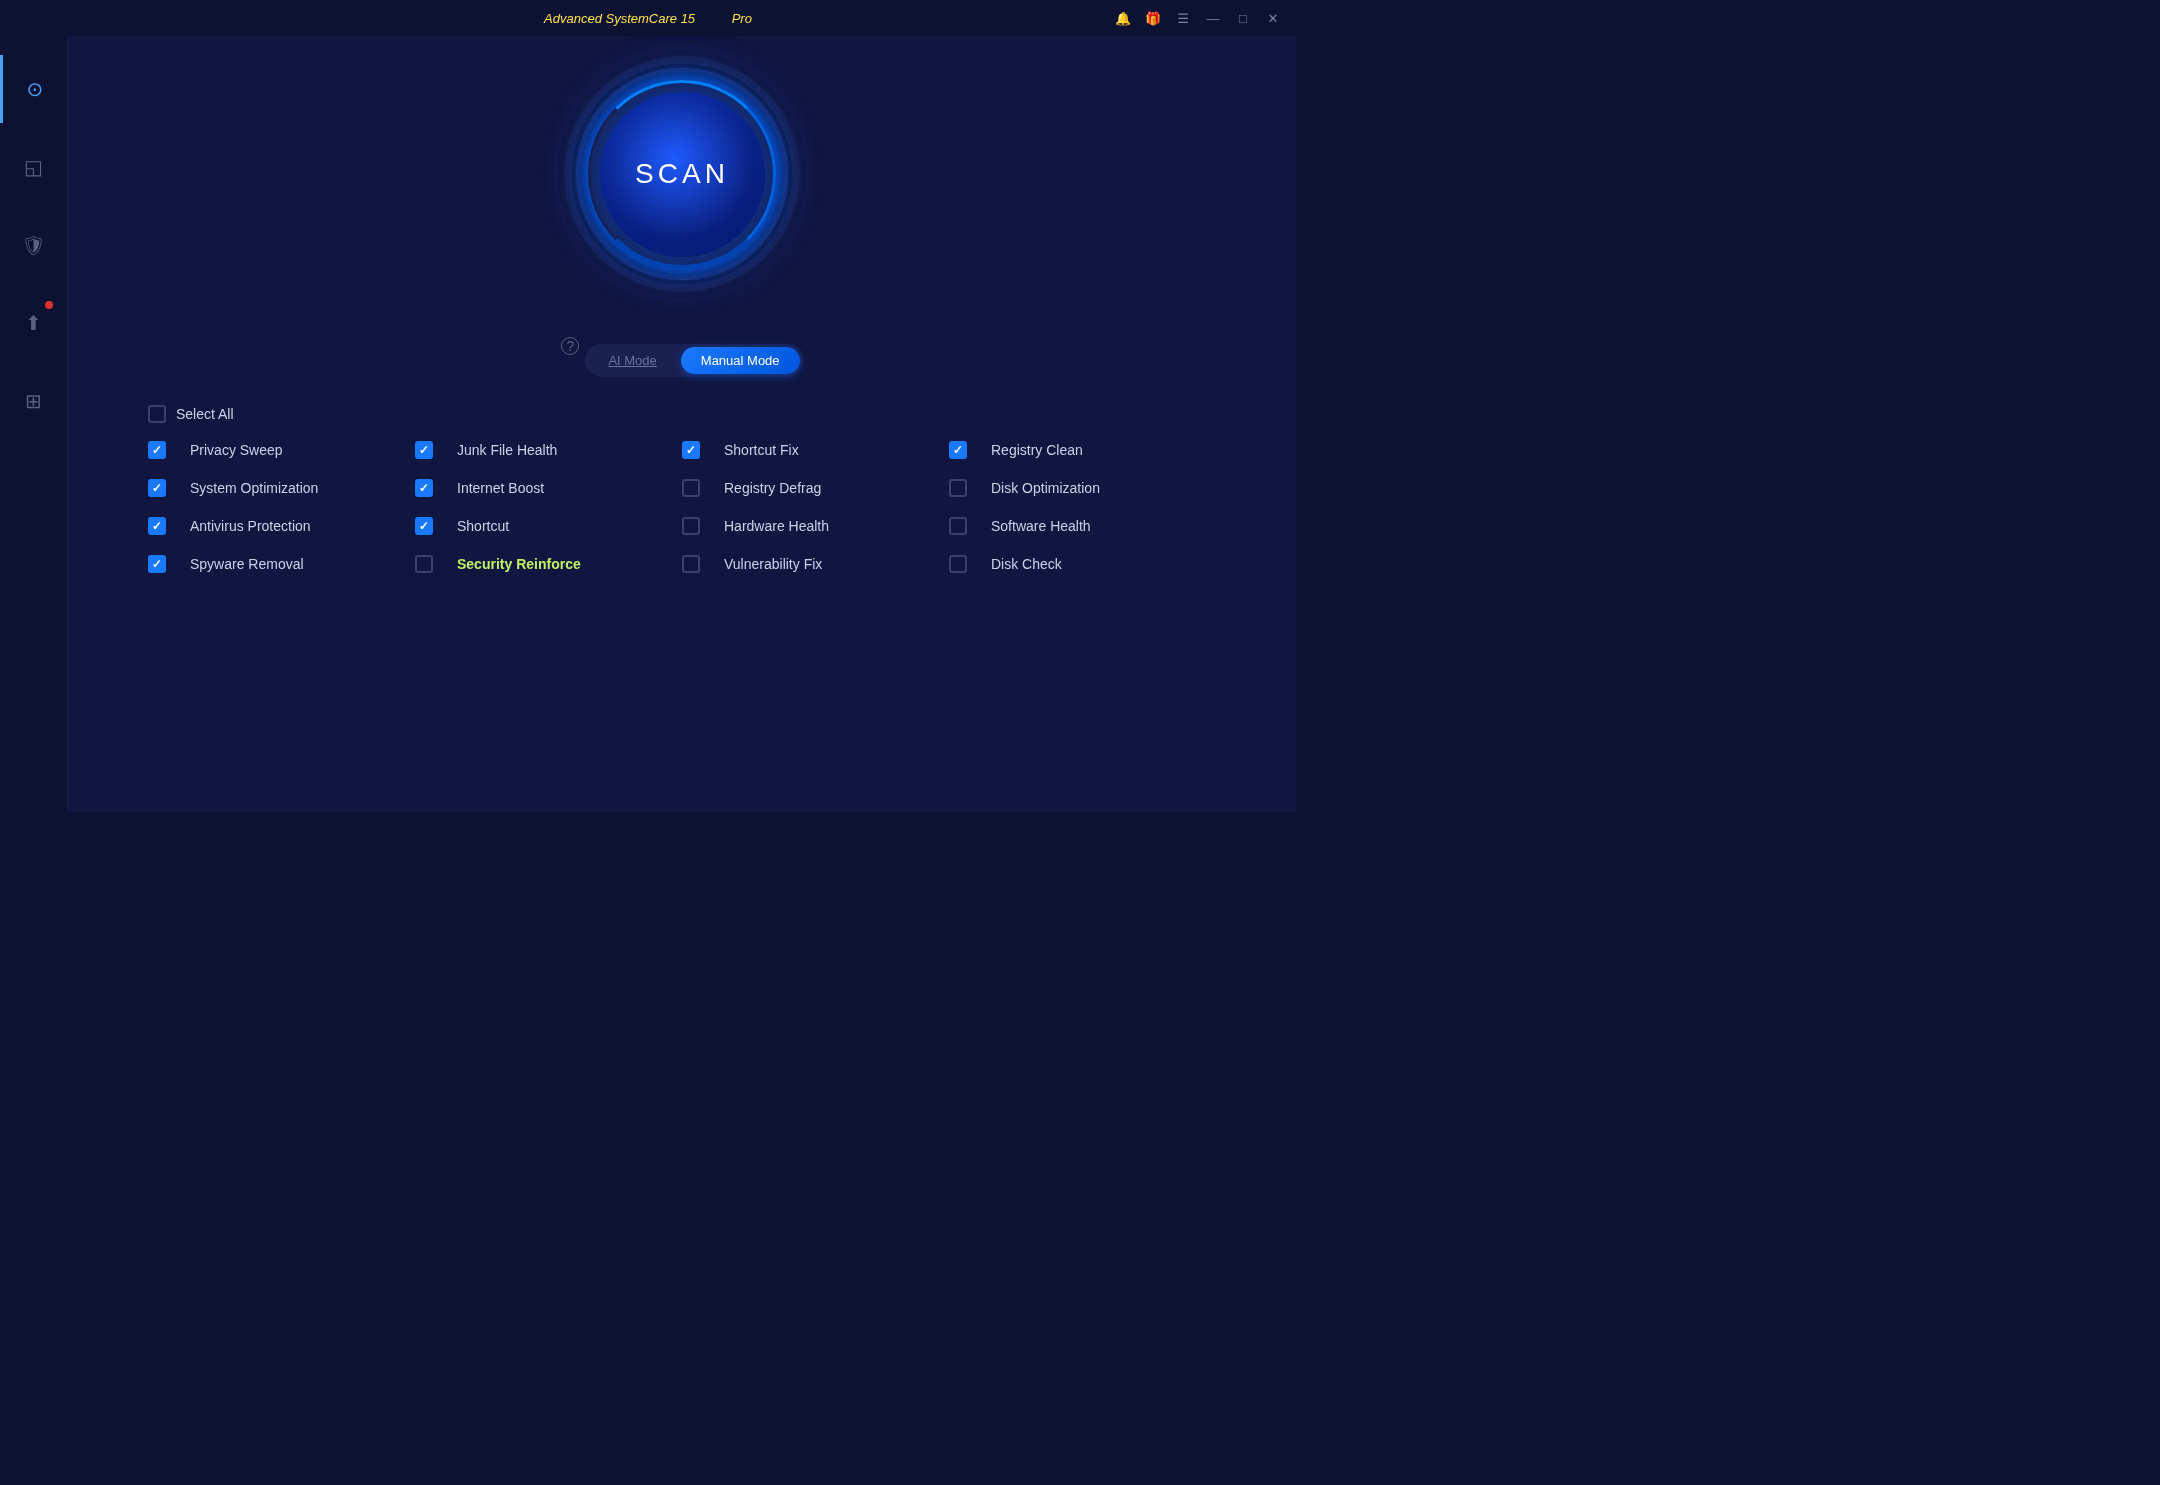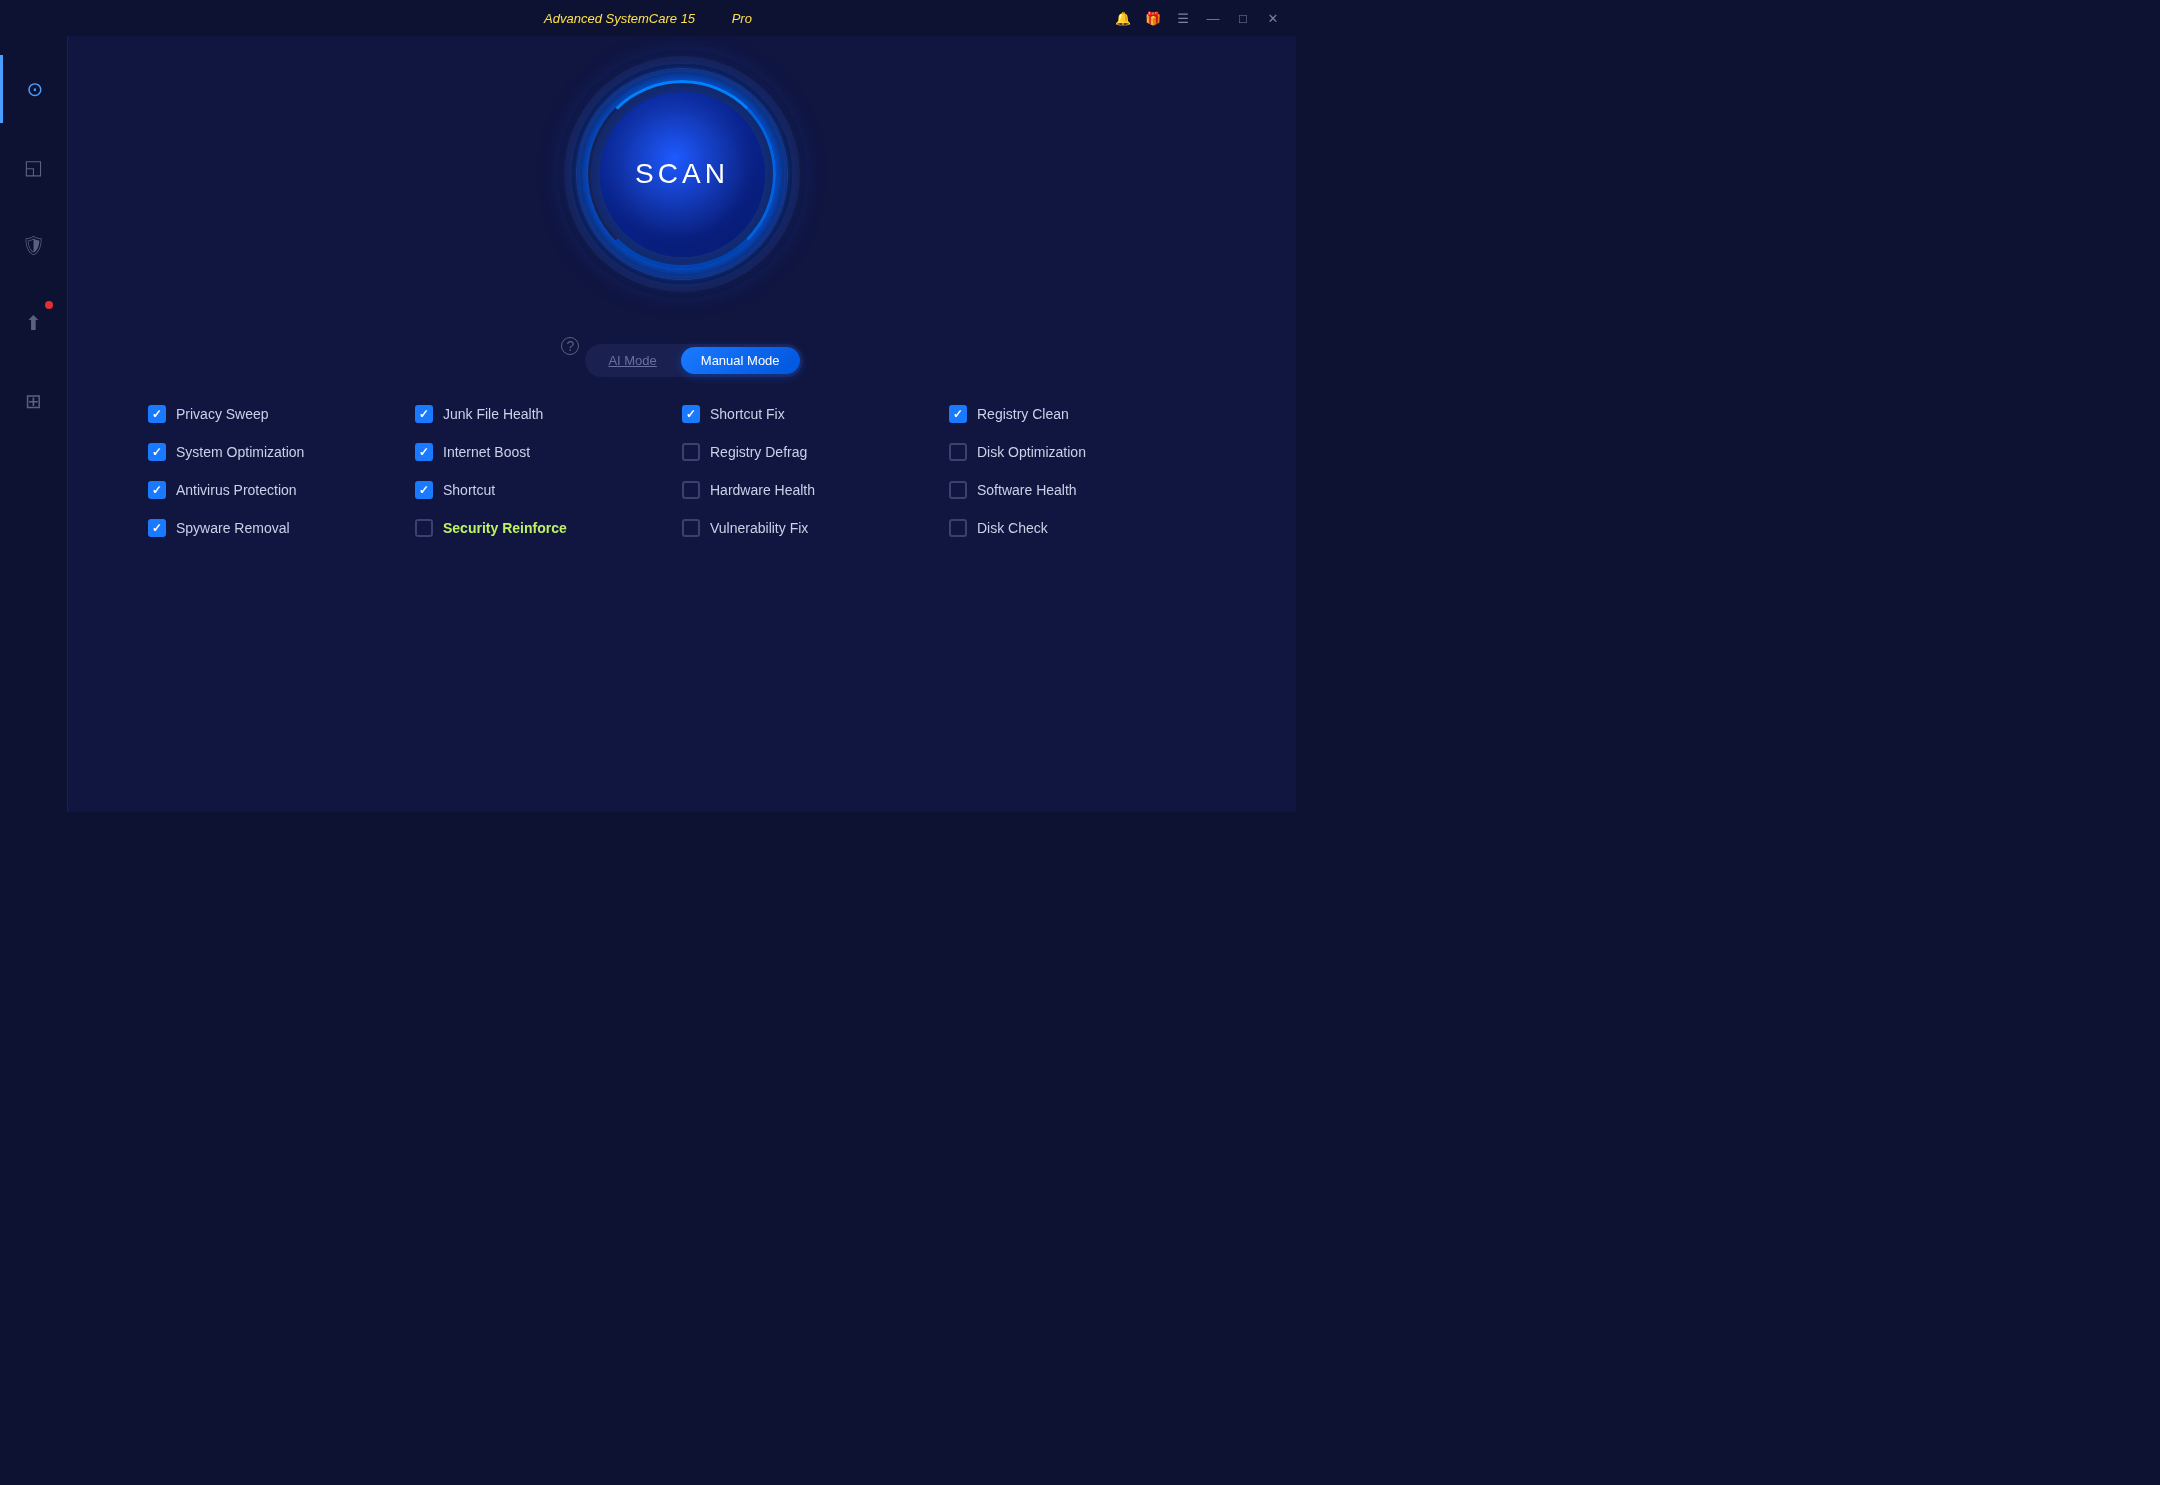"Select All" div.select-all-row { html: none -> <div> <div></div> <span>Select All</span> </div> }
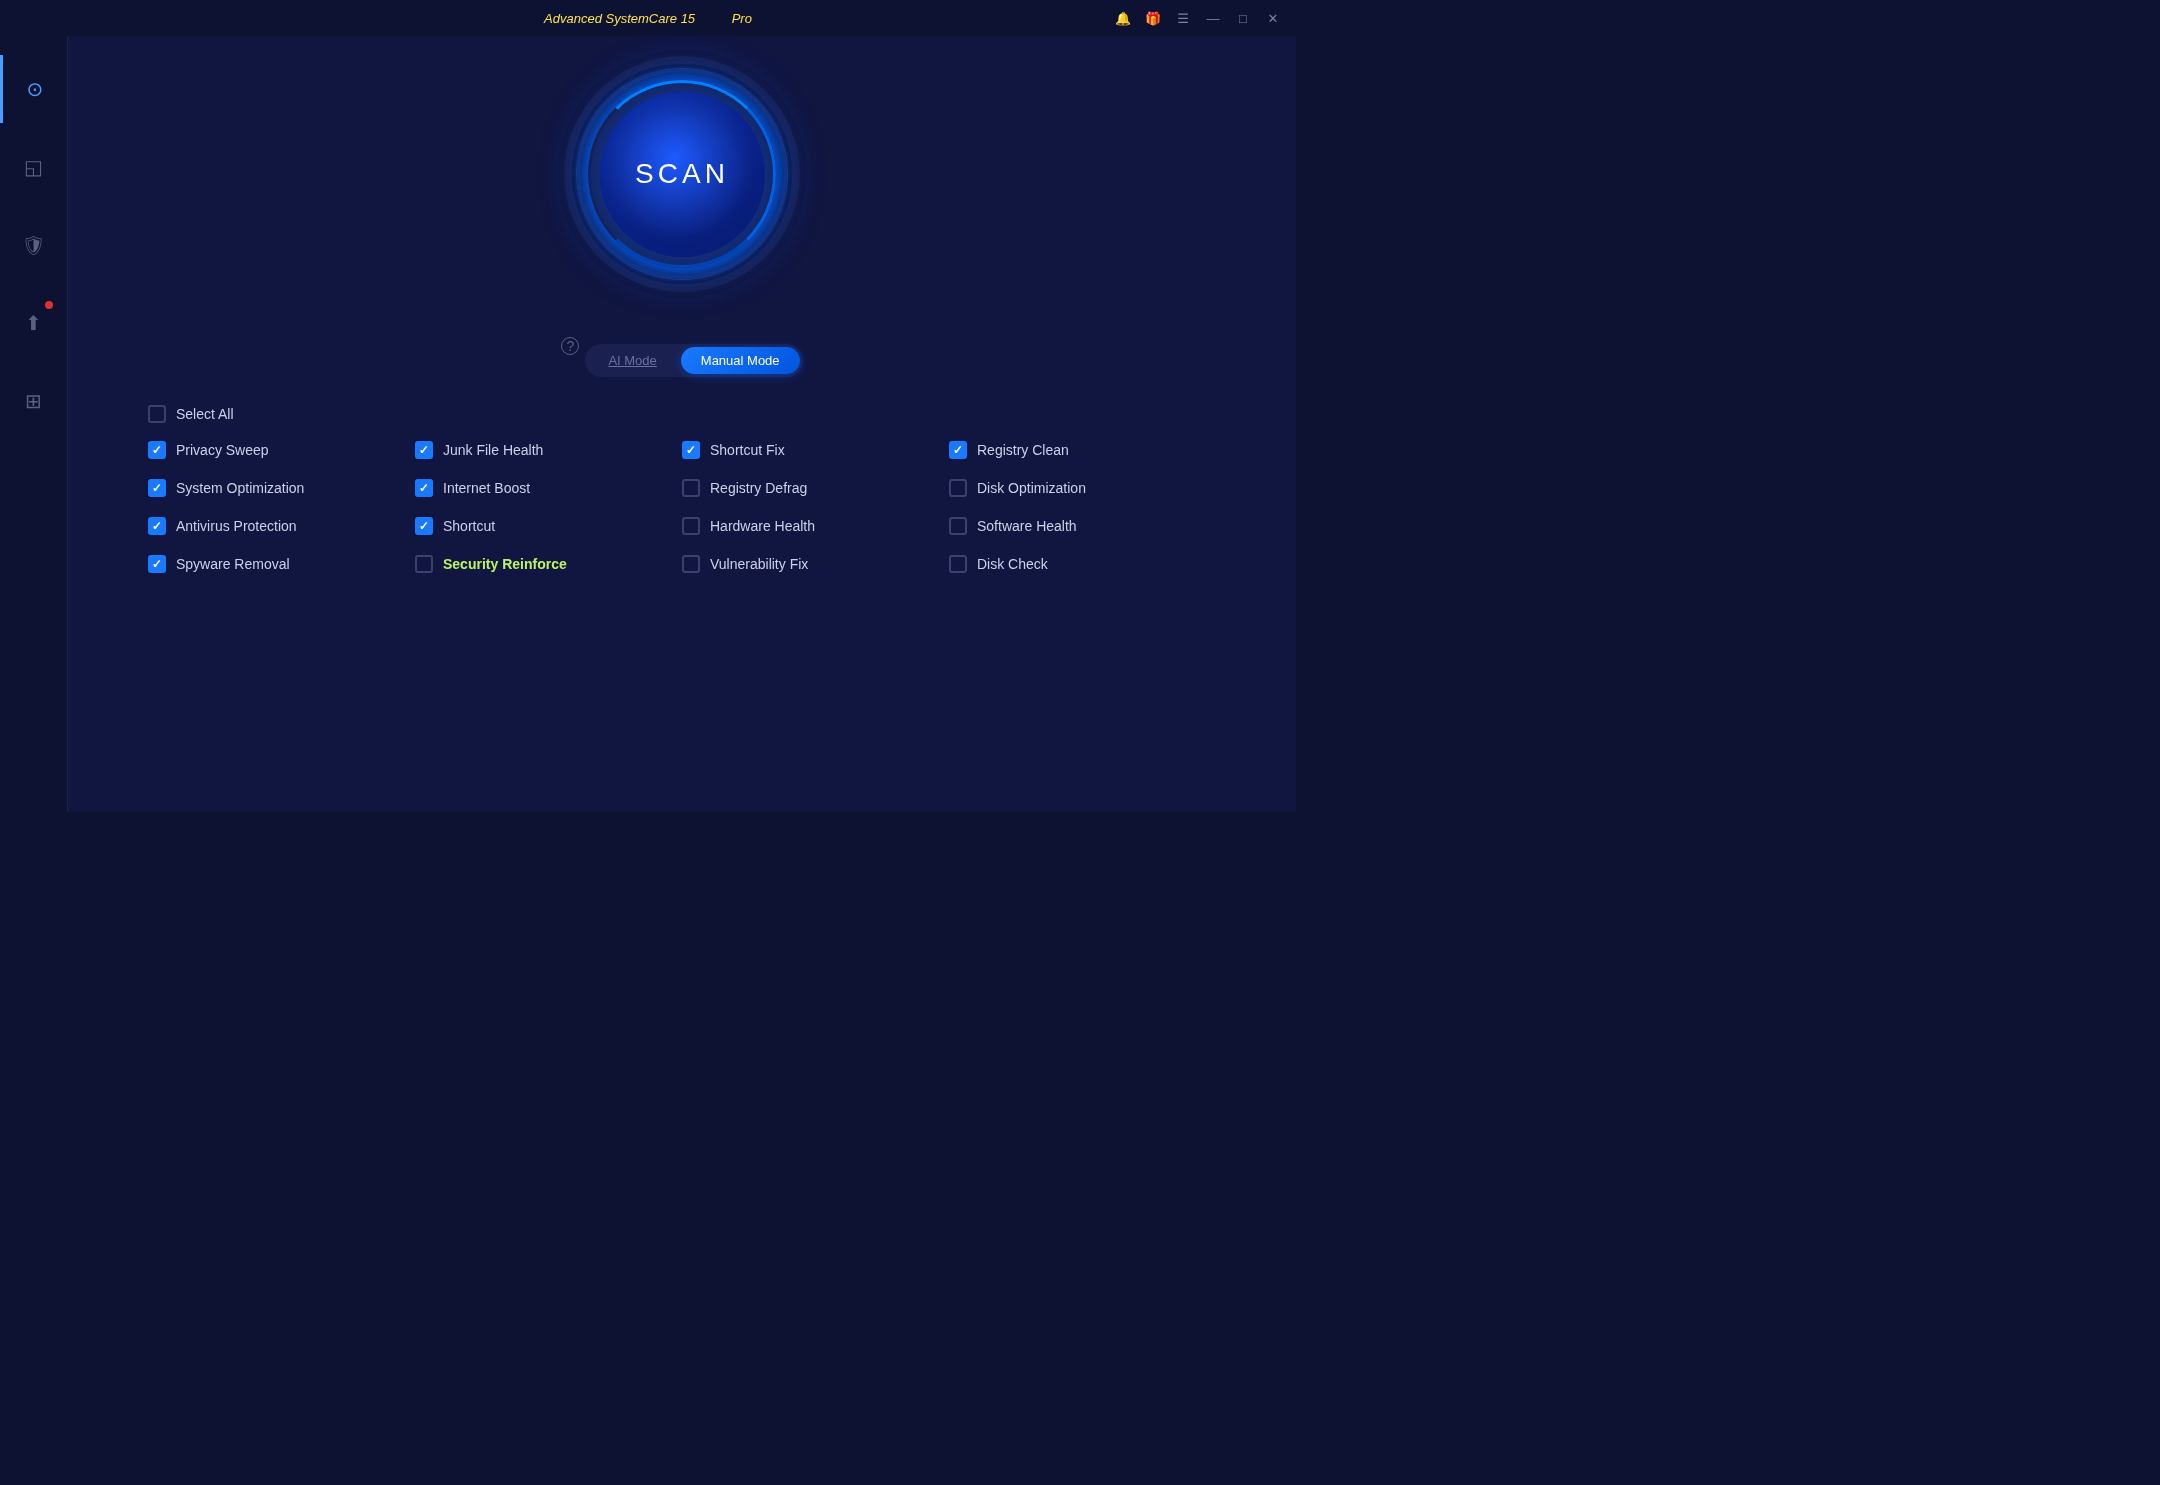"Privacy Sweep" .checkbox-item { gap: 10px -> 24px }
